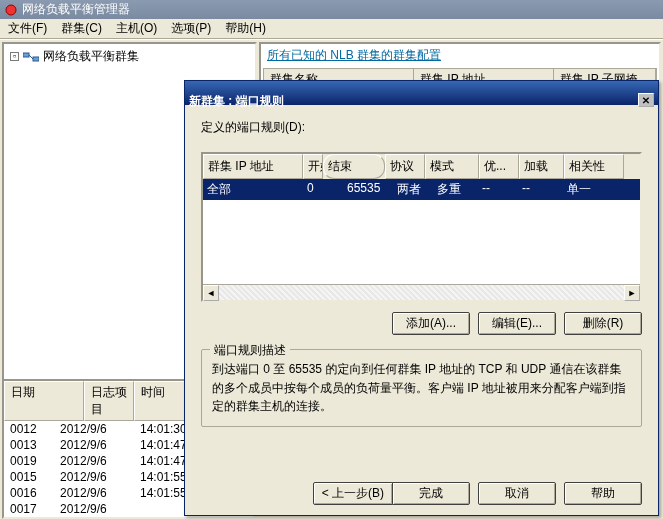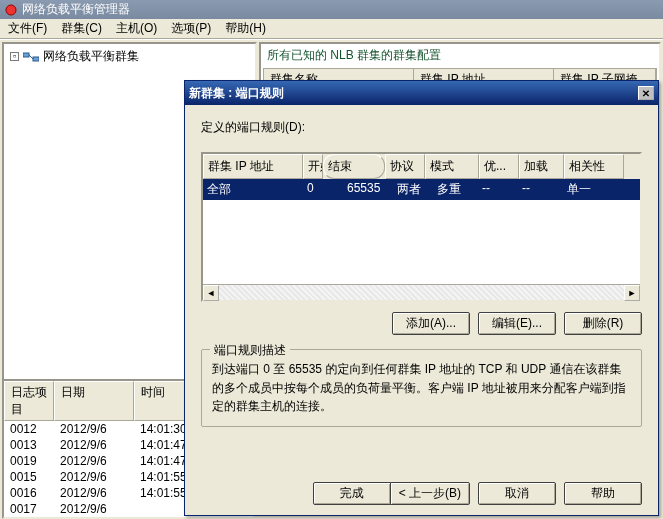"所有已知的 NLB 群集的群集配置" .rh-title { color: #14532d -> #0369a1; text-decoration: none -> underline }
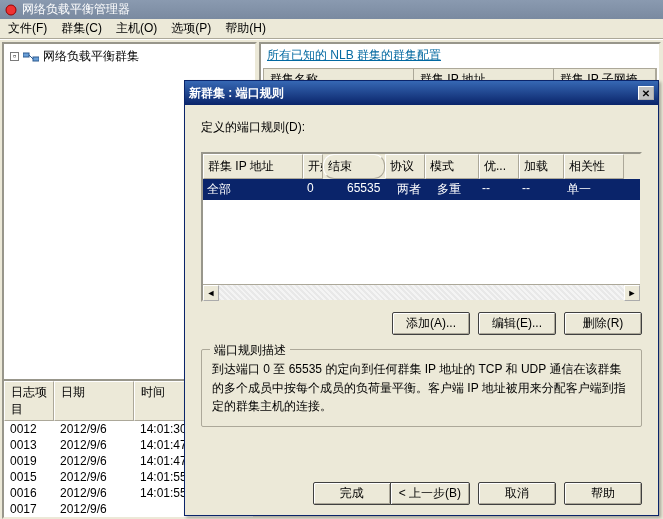"新群集 : 端口规则" .dlg-title { align-items: center -> none }
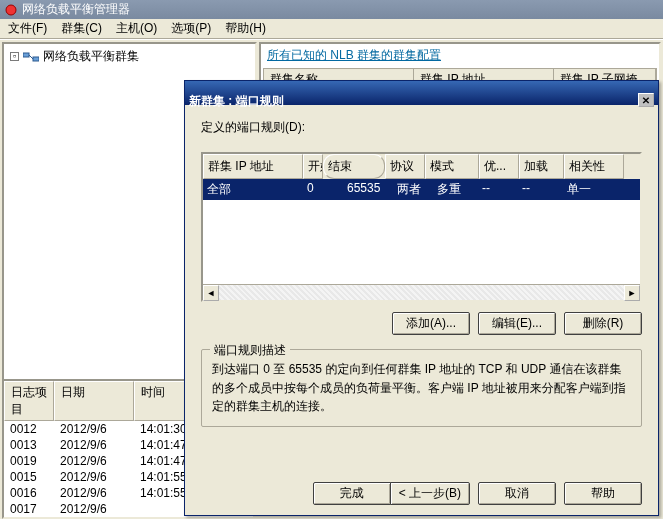"日志项目" div.lh { order: before "日期" -> after "日期" }
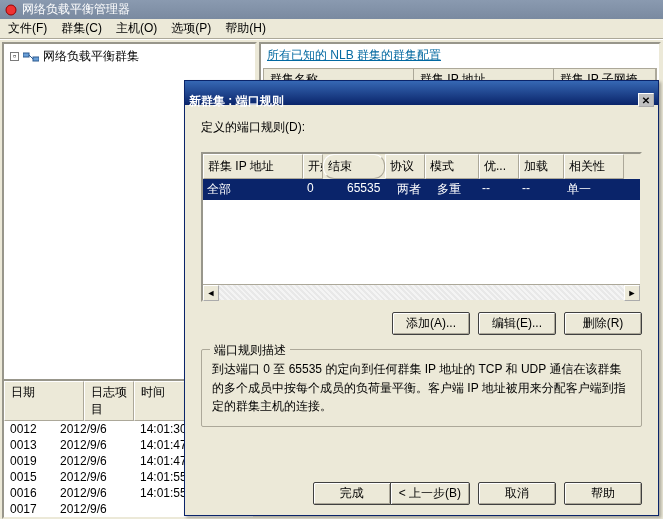"完成" div.win-btn { order: before "< 上一步(B)" -> after "< 上一步(B)" }
